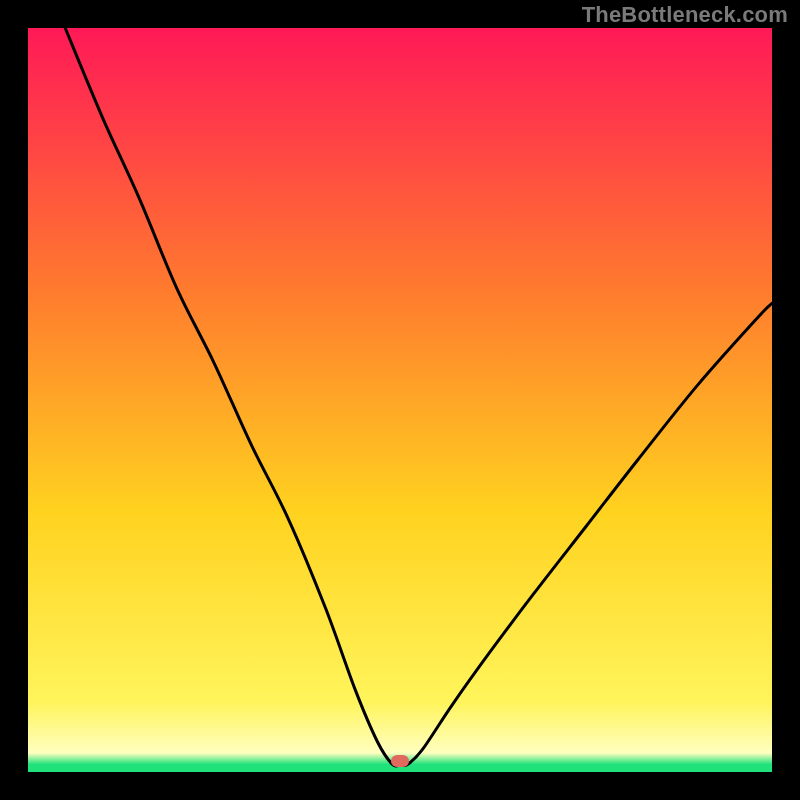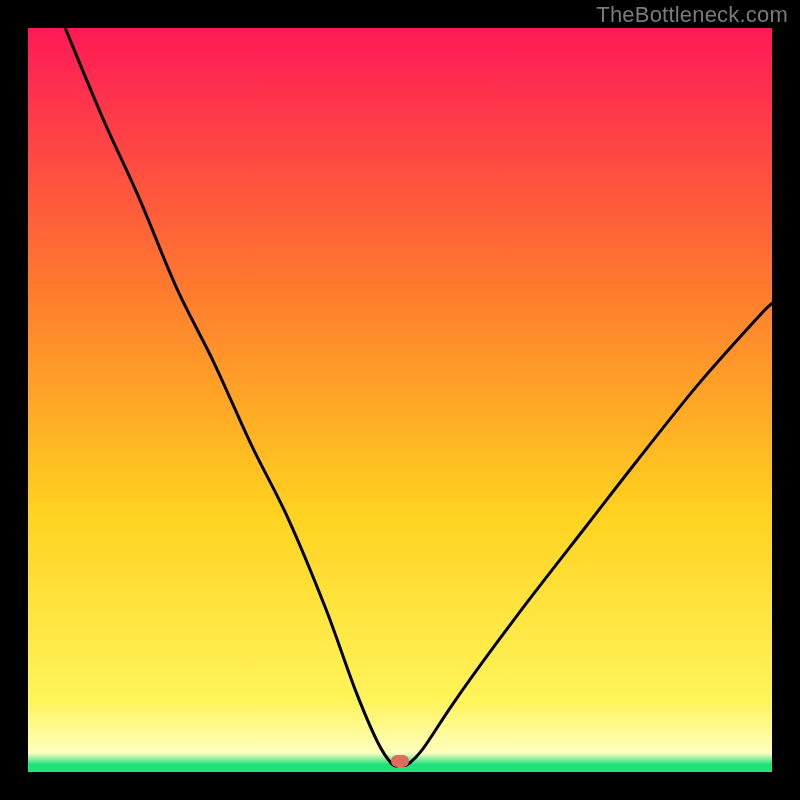"TheBottleneck.com" .watermark { font-weight: 400 -> 700 }
